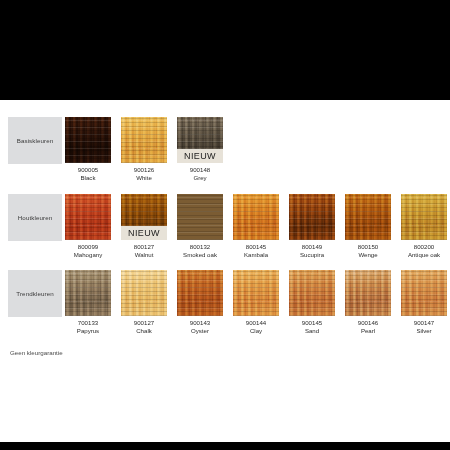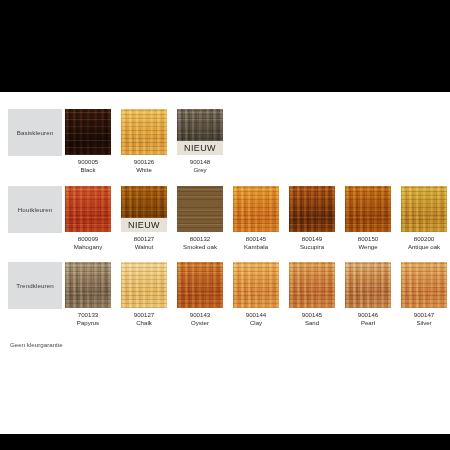"NIEUW" #sheet { top: 92px -> 100px }
